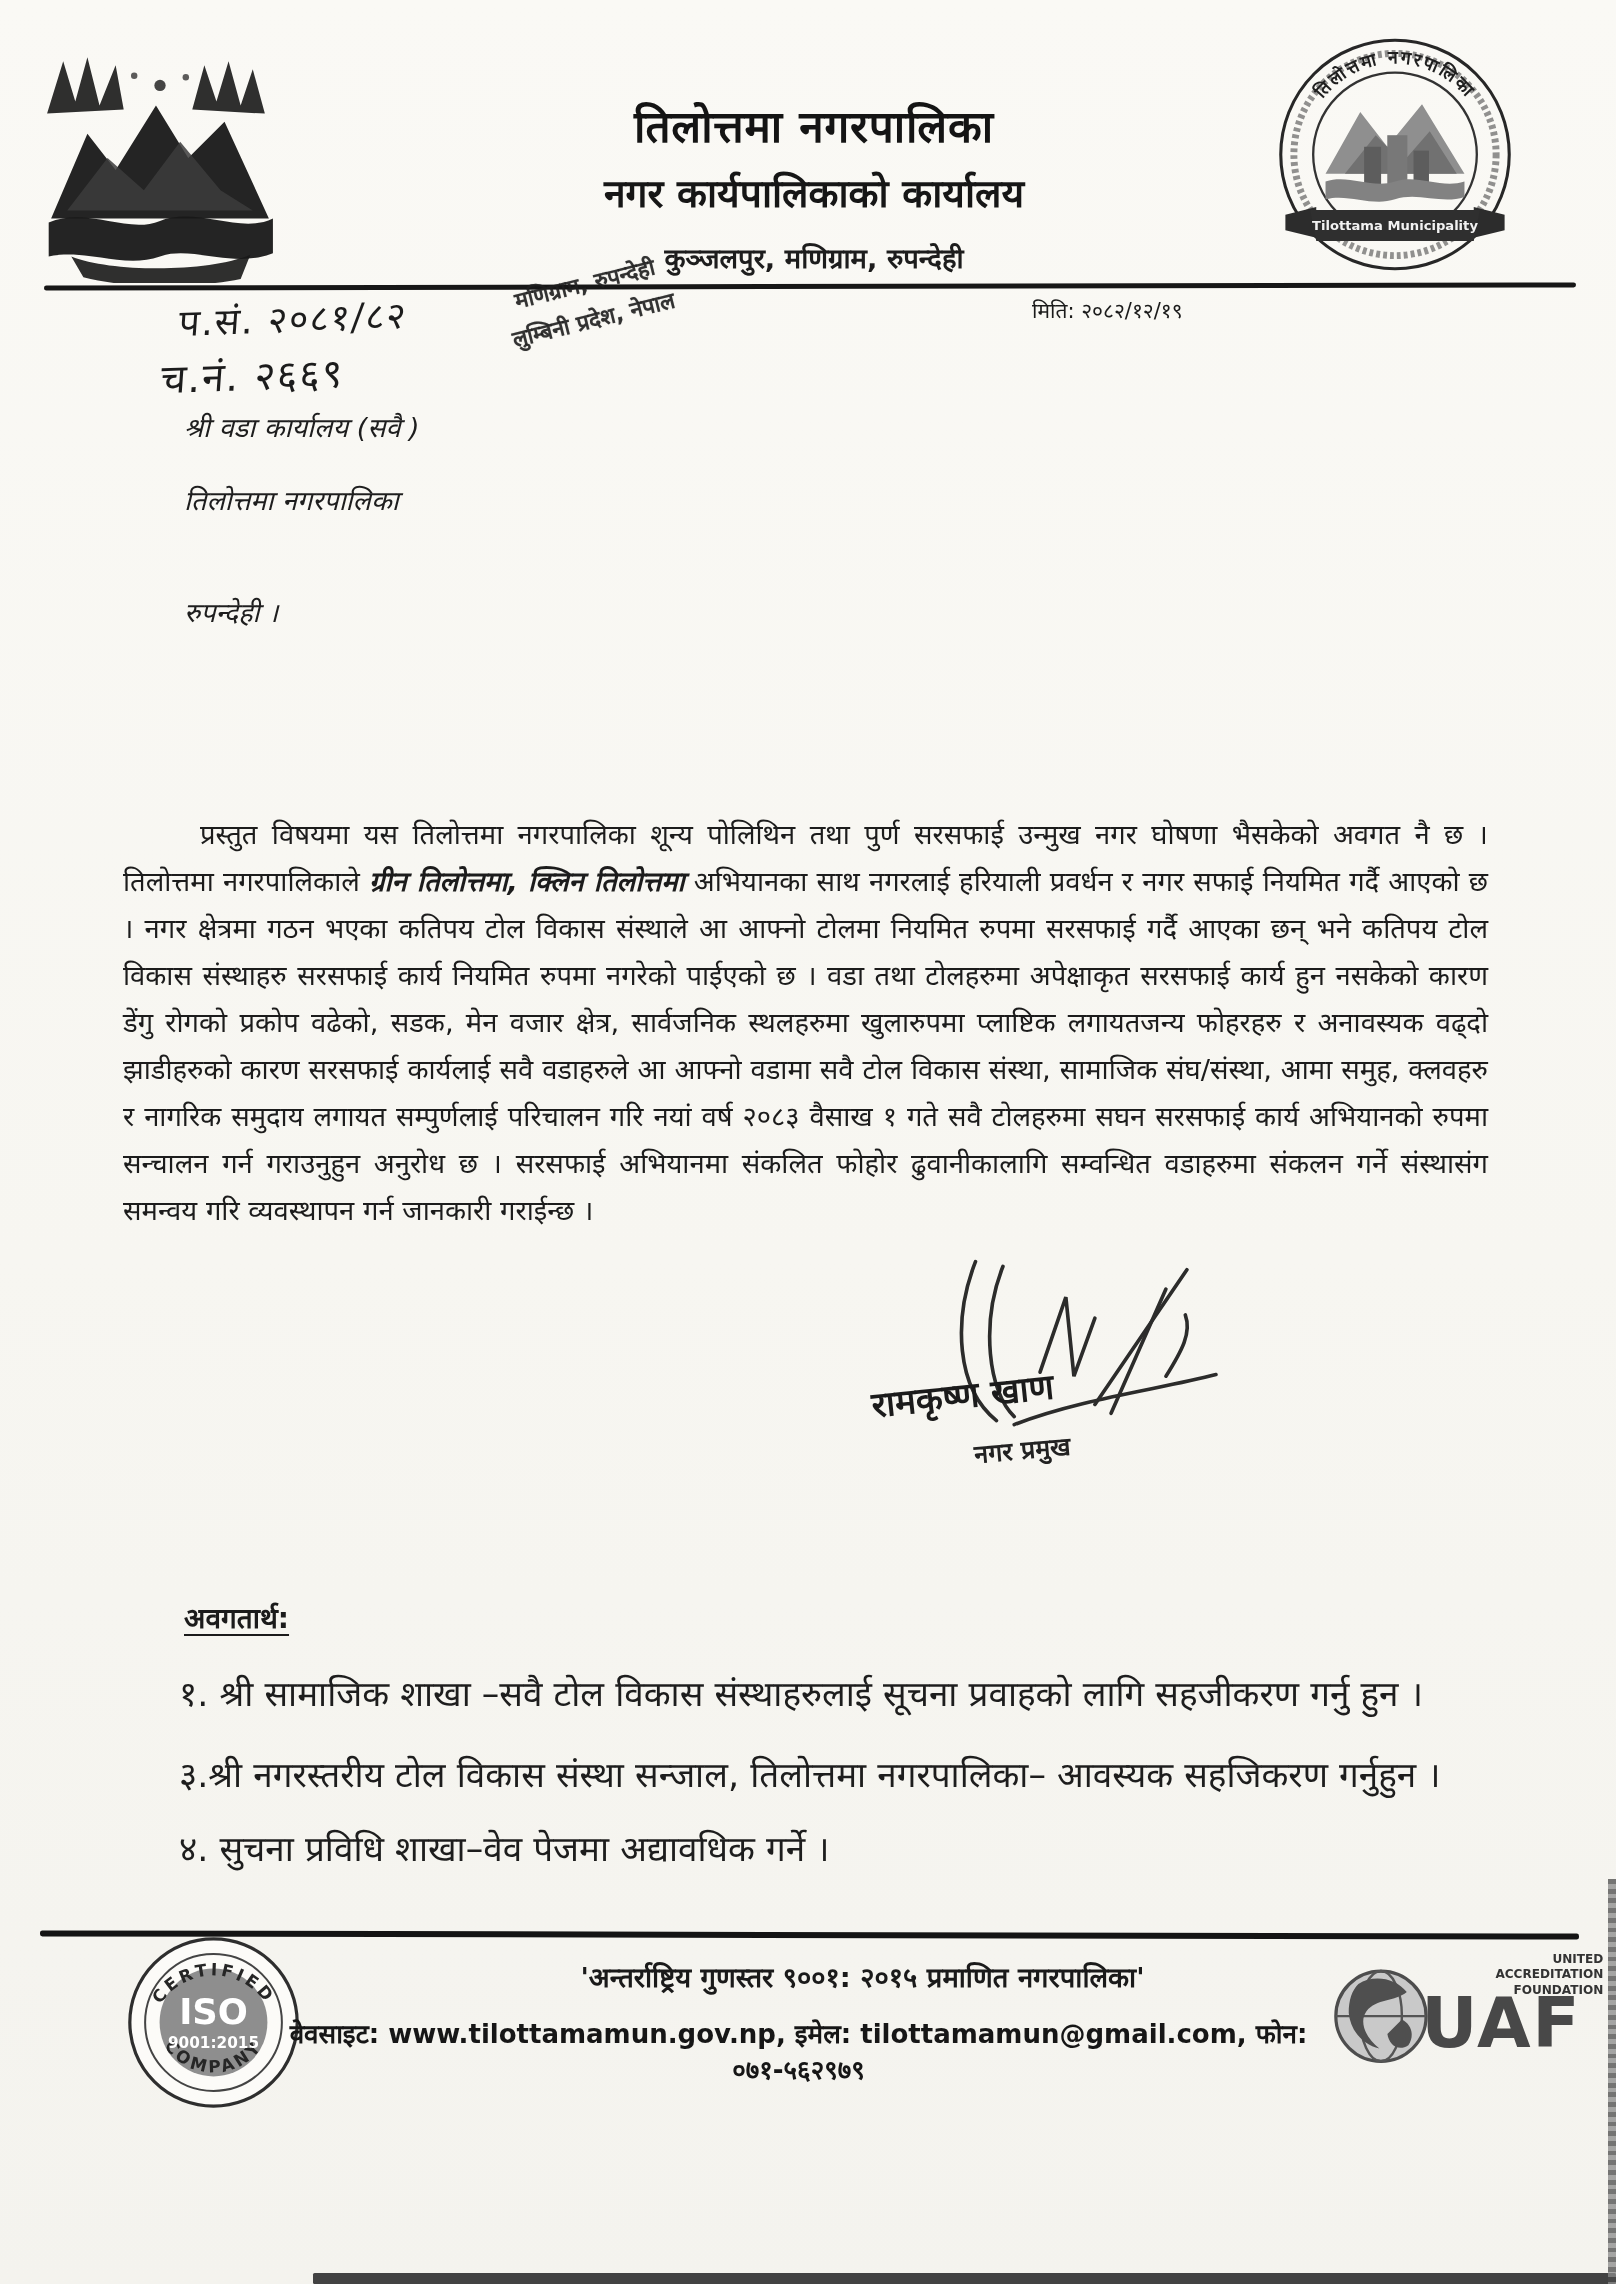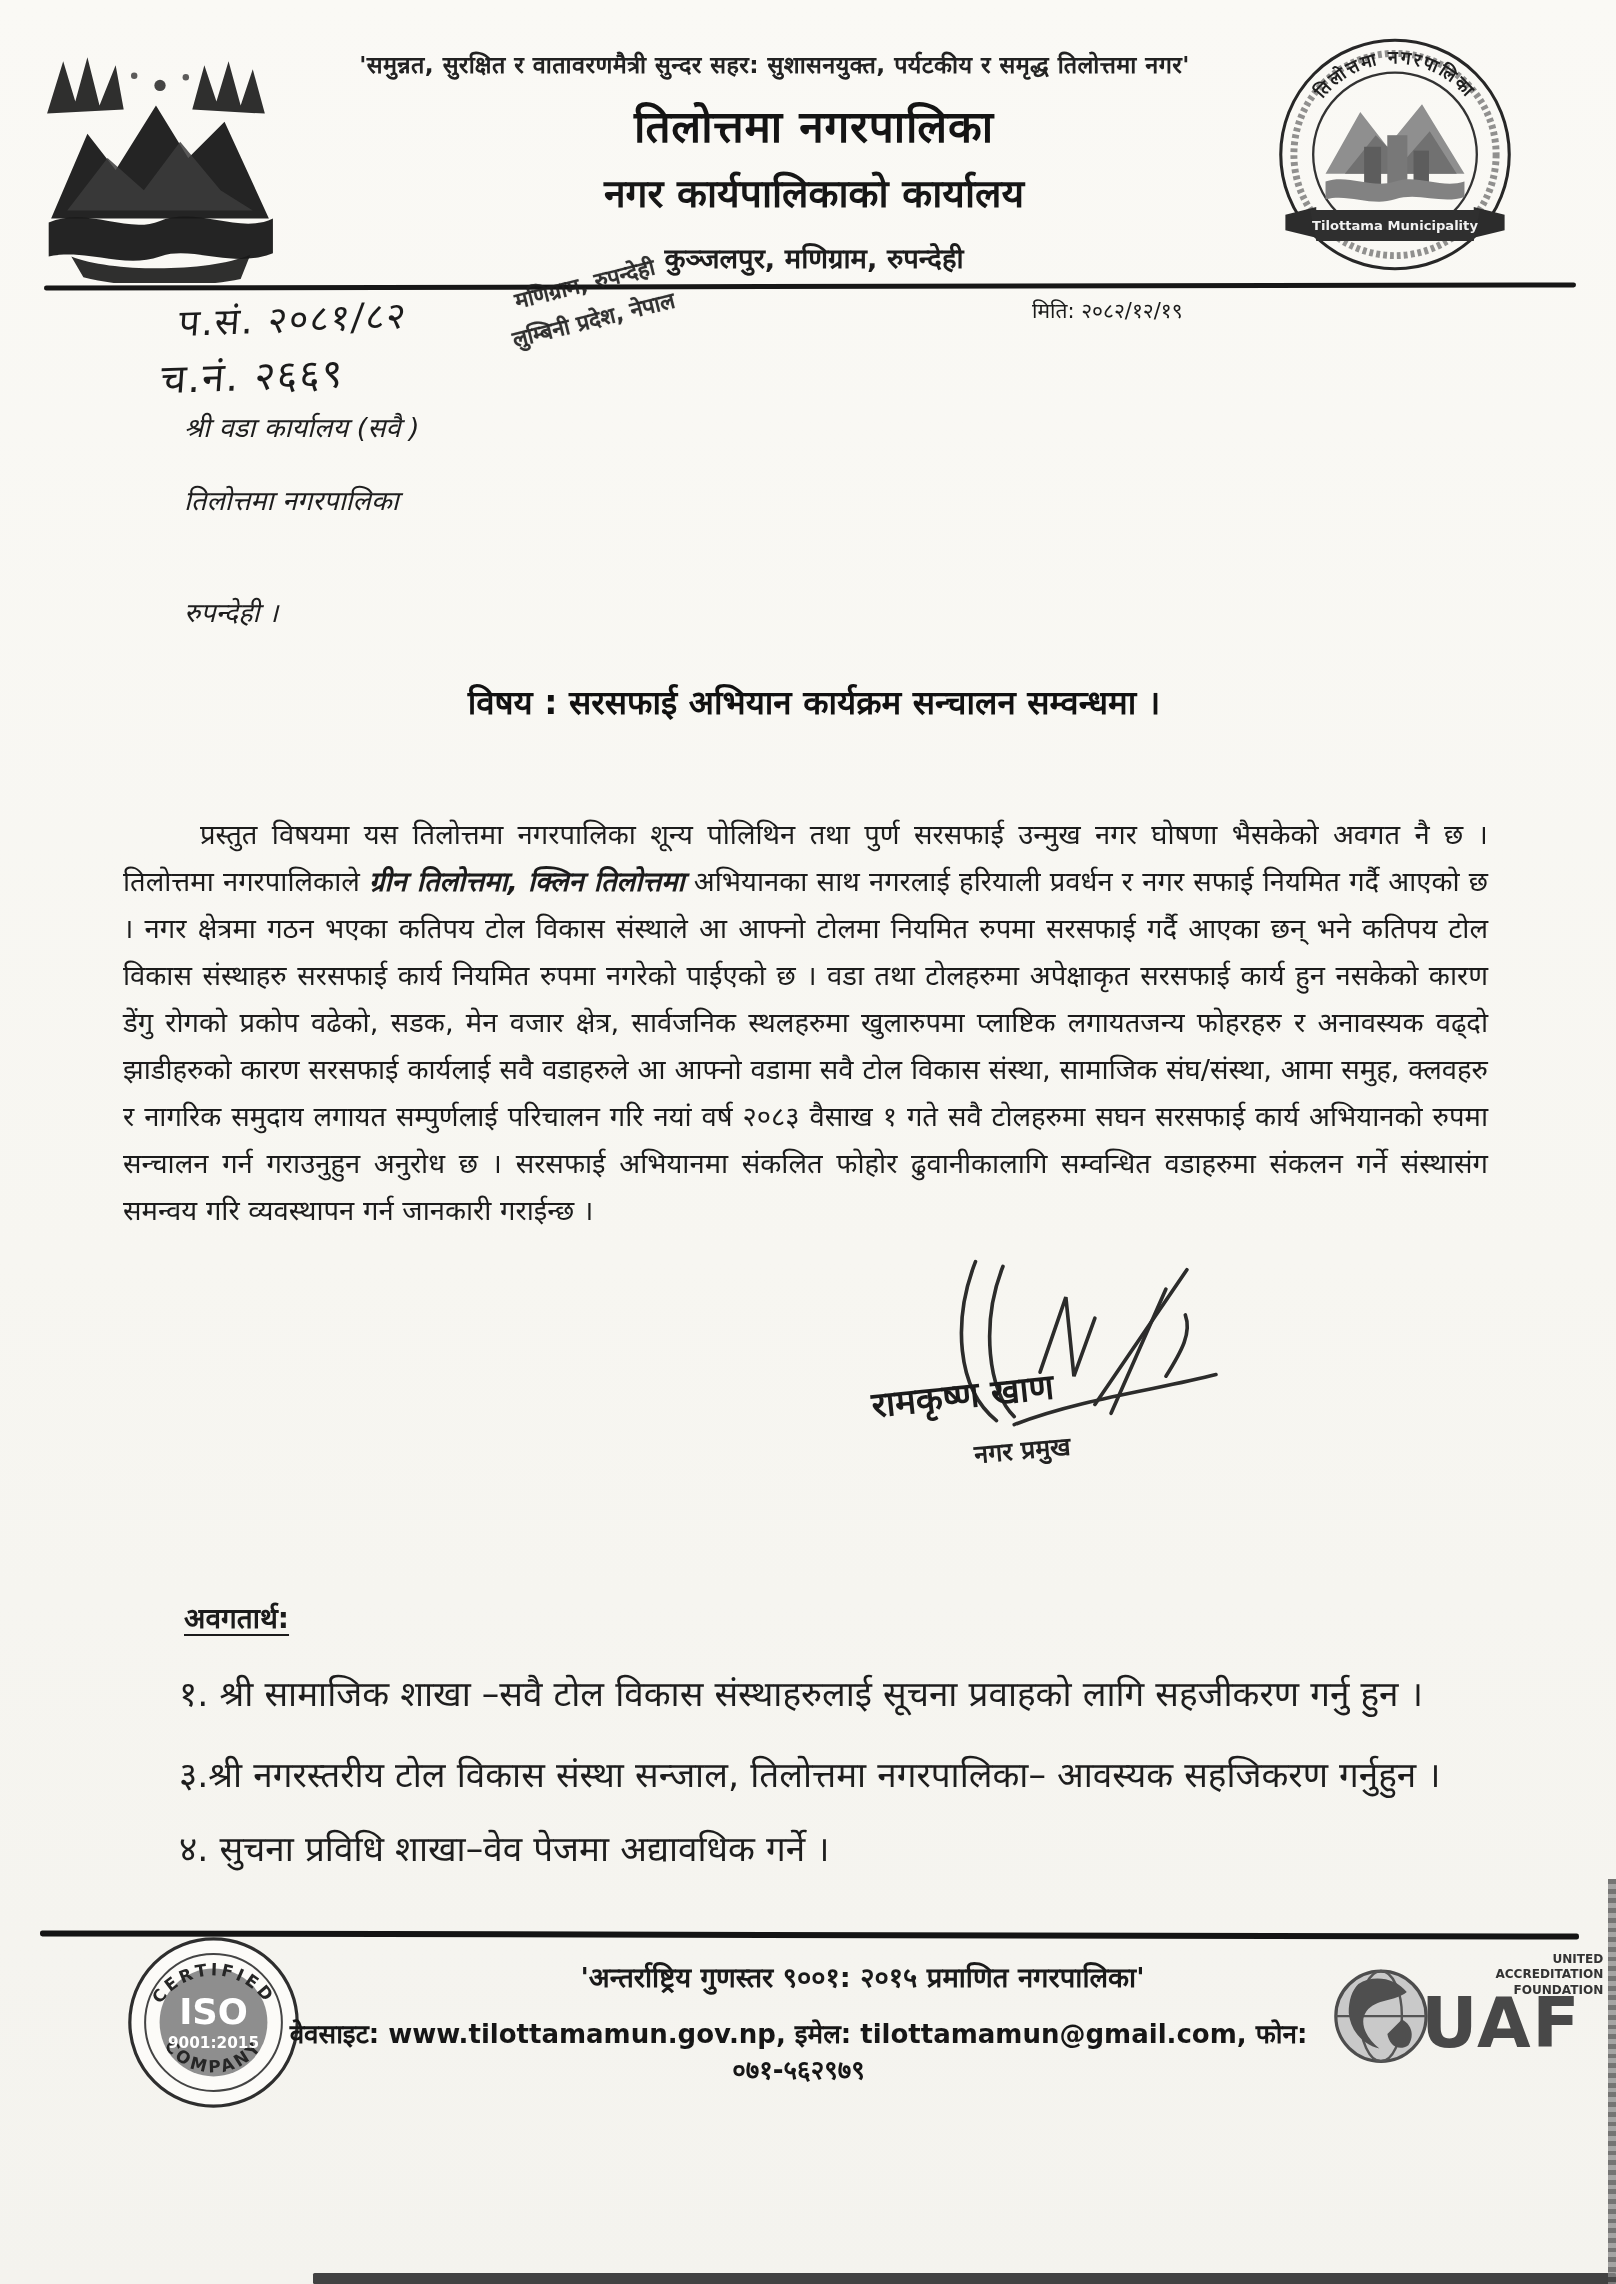"'समुन्नत, सुरक्षित र वातावरणमैत्री" div.abs { html: <div>'समुन्नत, सुरक्षित र वातावरणमैत्री सुन्दर सहर: सुशासनयुक्त, पर्यटकीय र समृद्ध तिलोत्तमा नगर'</div> -> none }
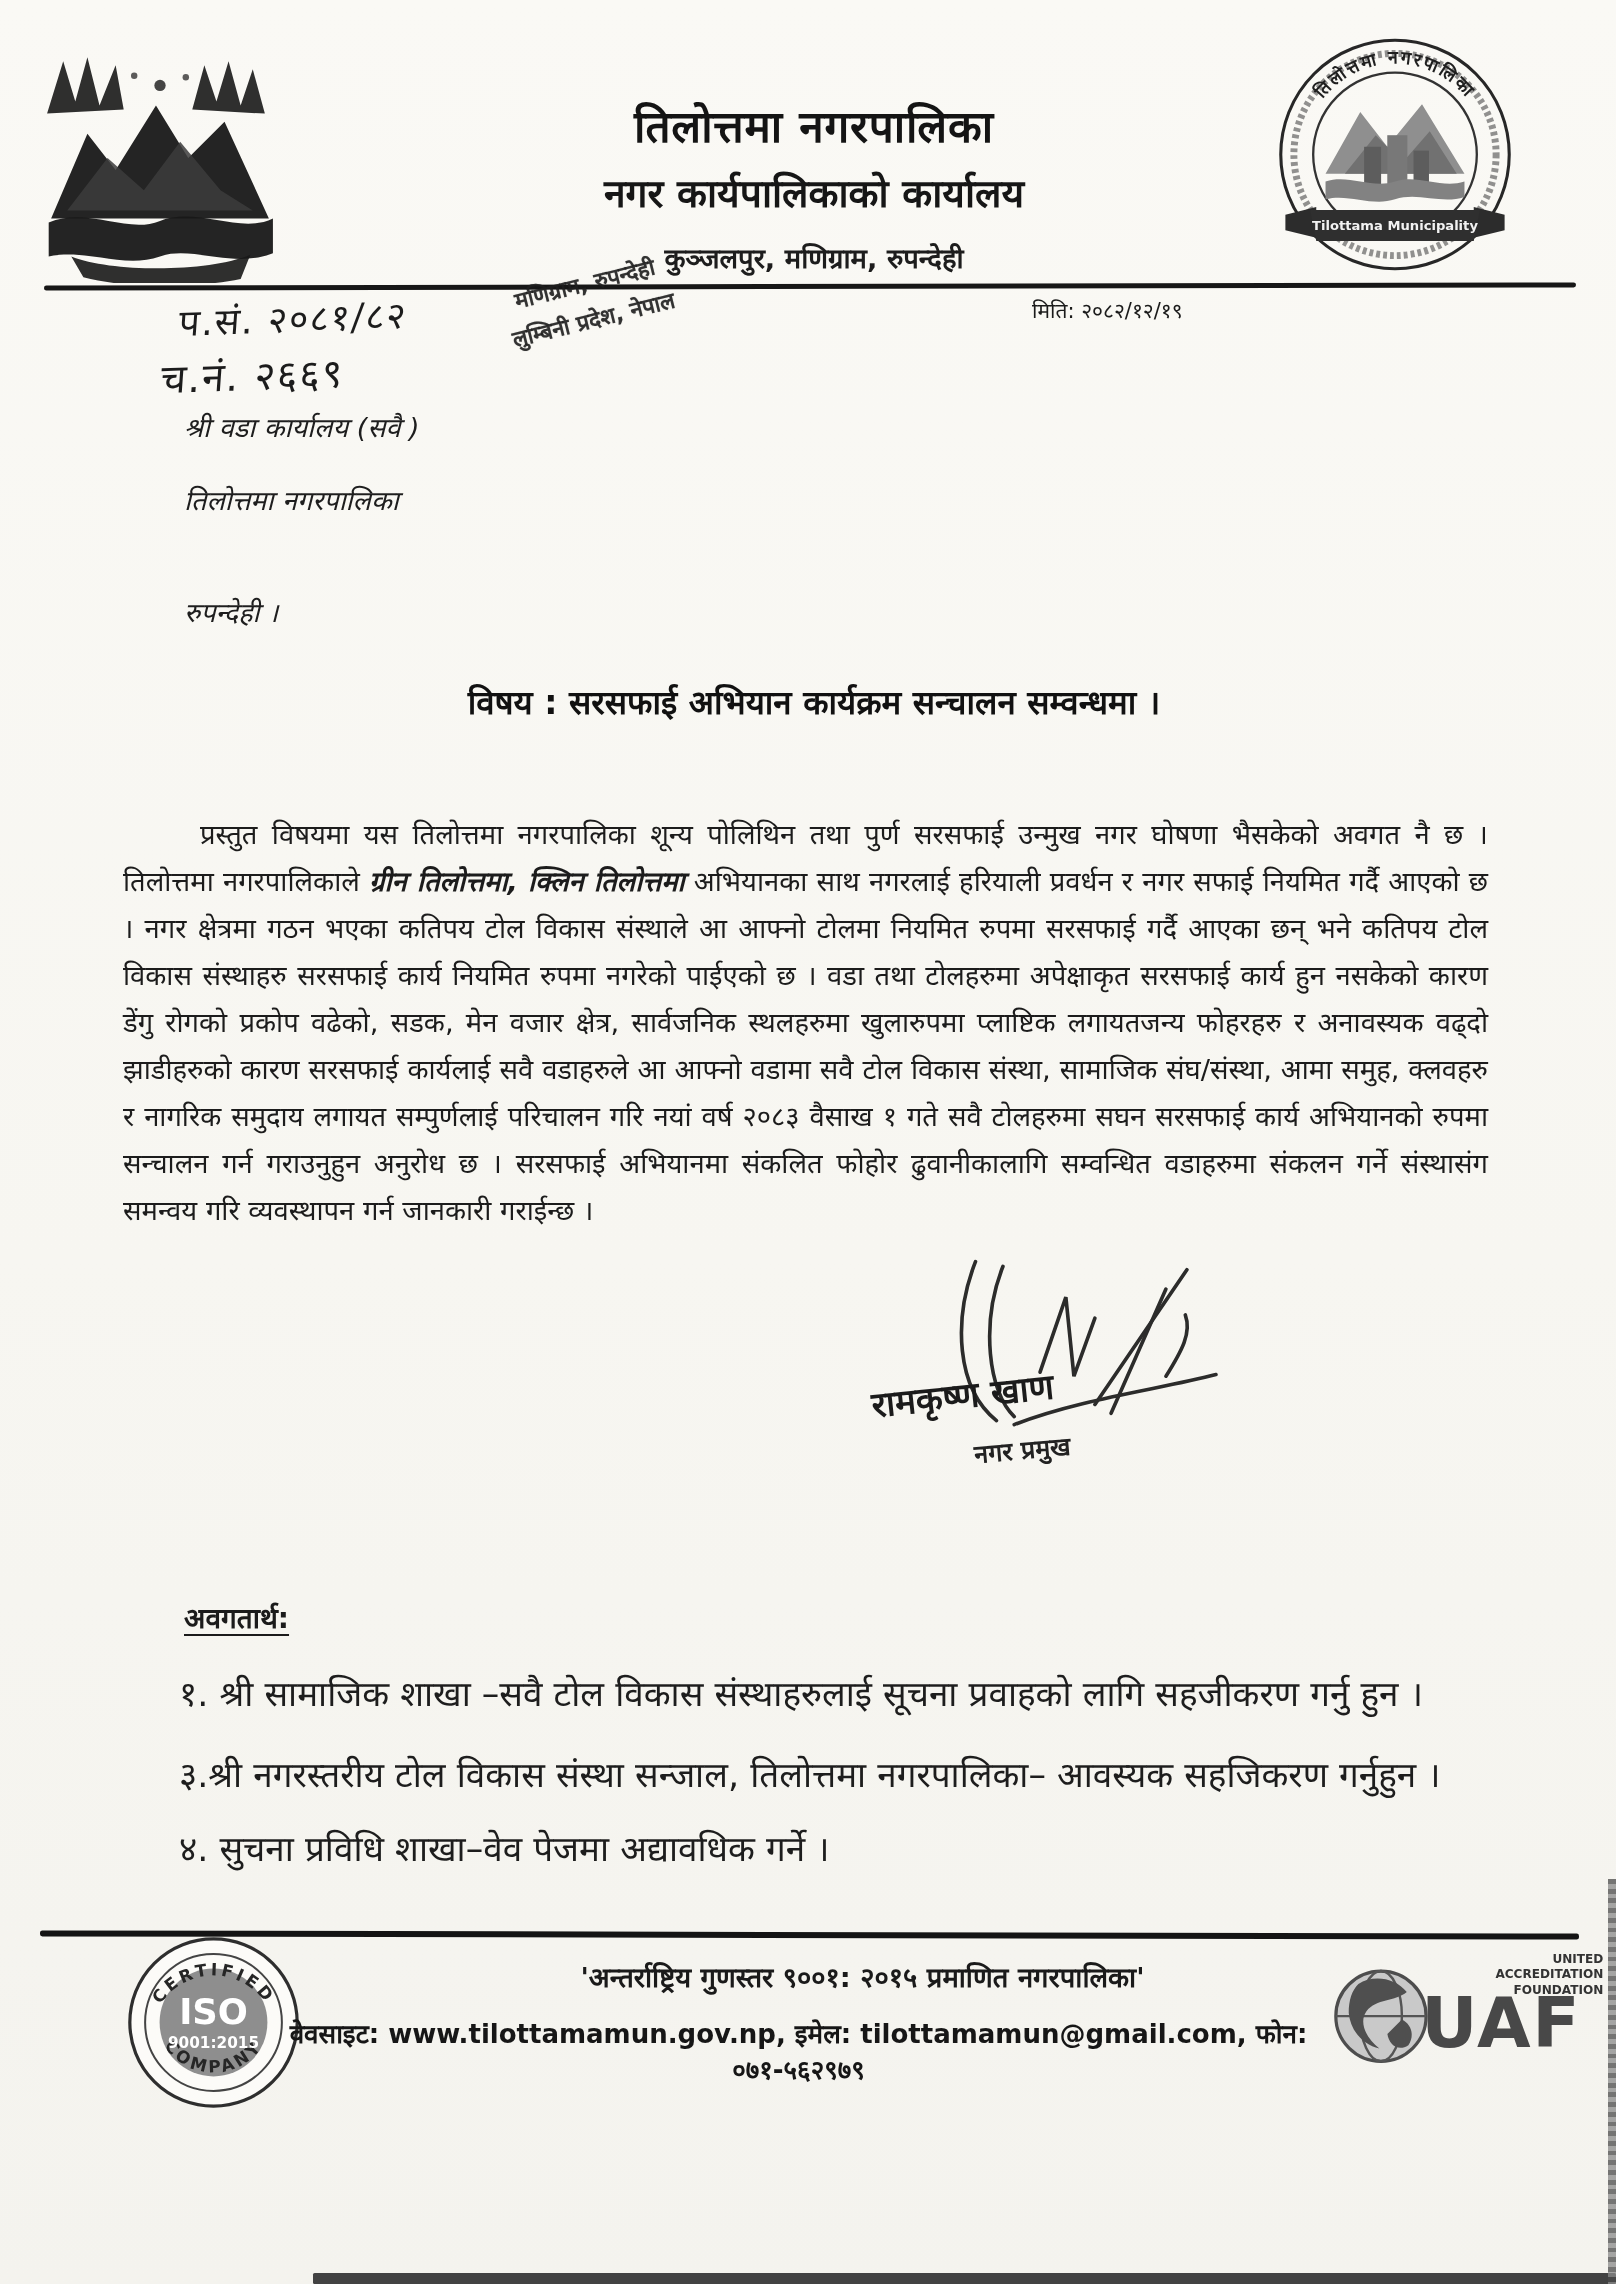"विषय : सरसफाई अभियान कार्यक्रम" div.abs { html: <div>विषय : सरसफाई अभियान कार्यक्रम सन्चालन सम्वन्धमा ।</div> -> none }
